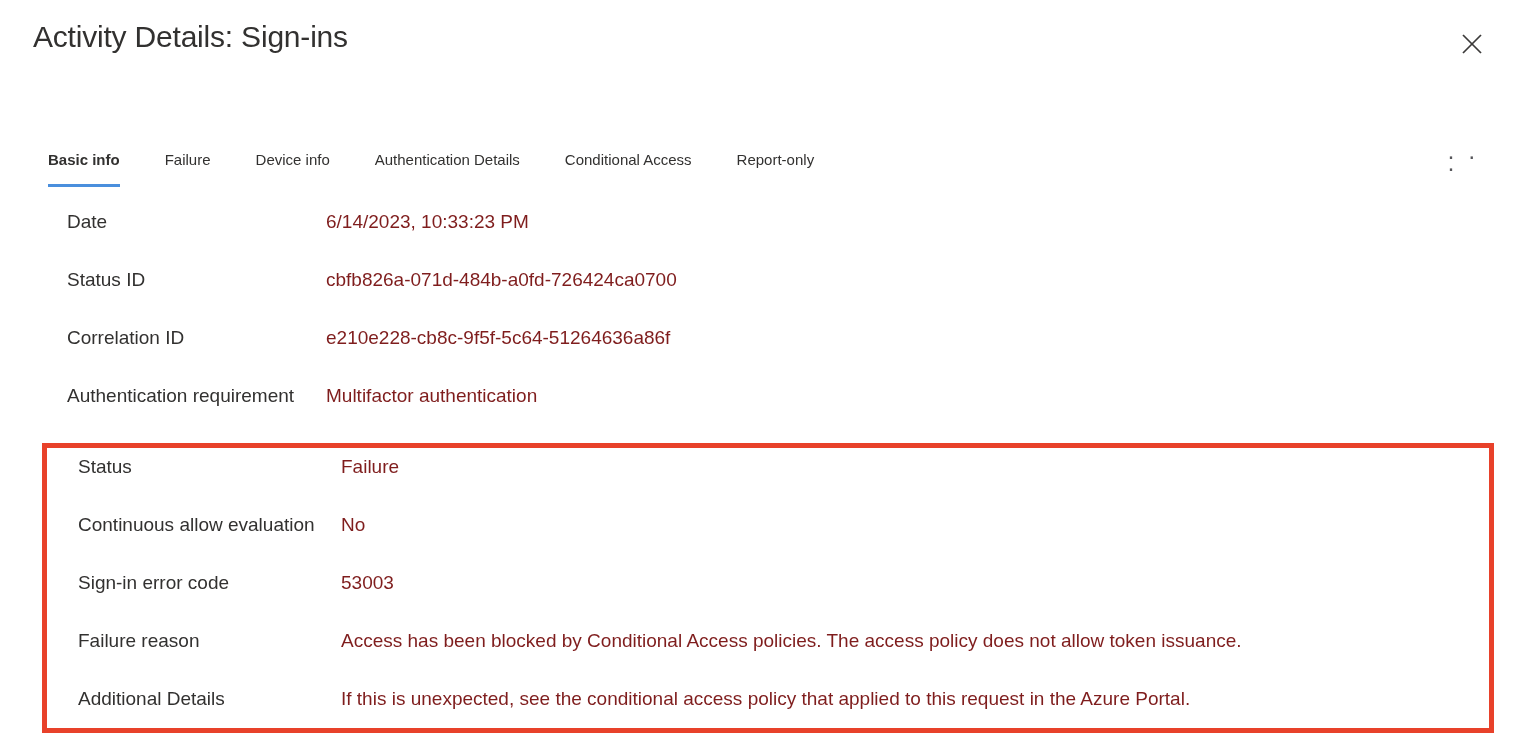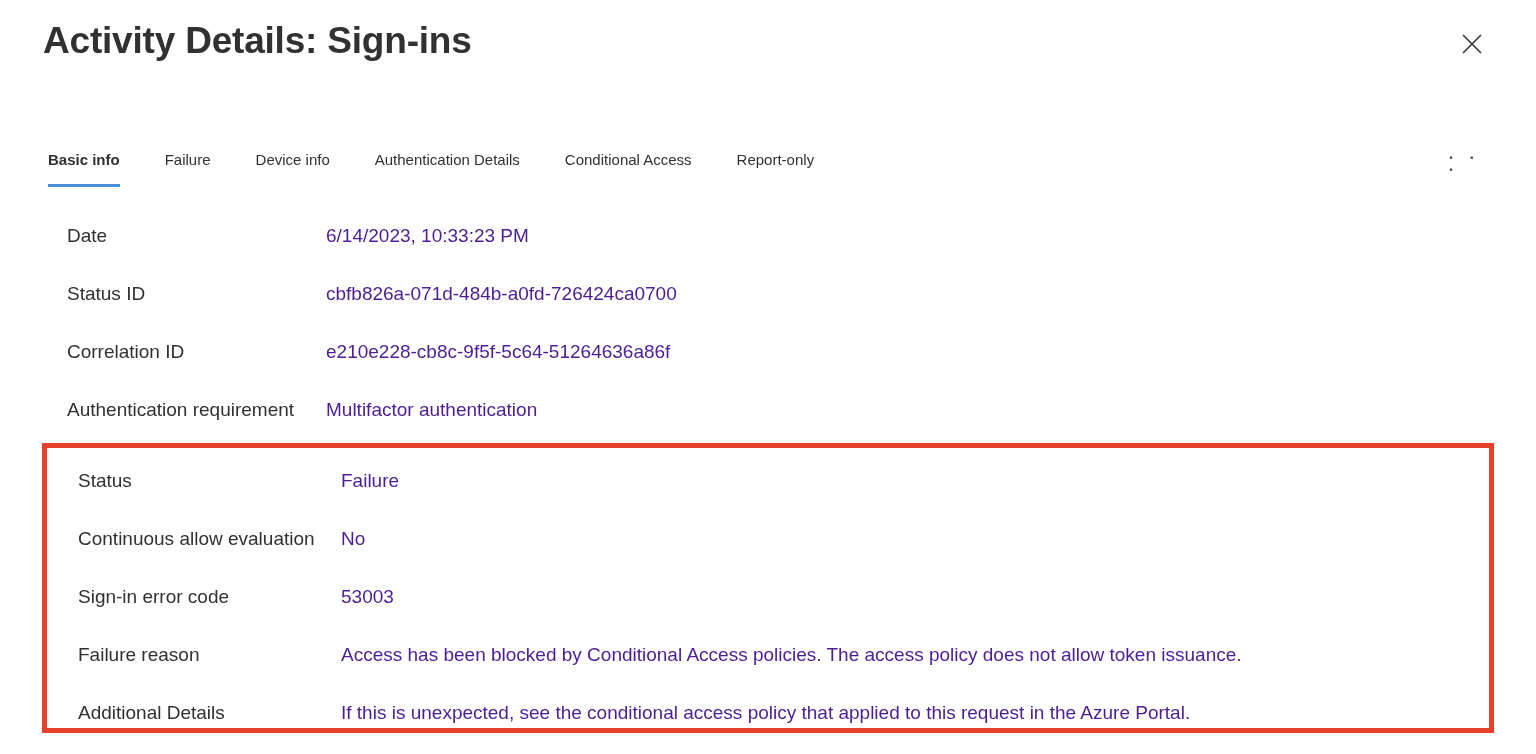"Activity Details: Sign-ins" .panel-title { font-size: 37px -> 30px; font-weight: bold -> normal; margin-left: 10px -> none }
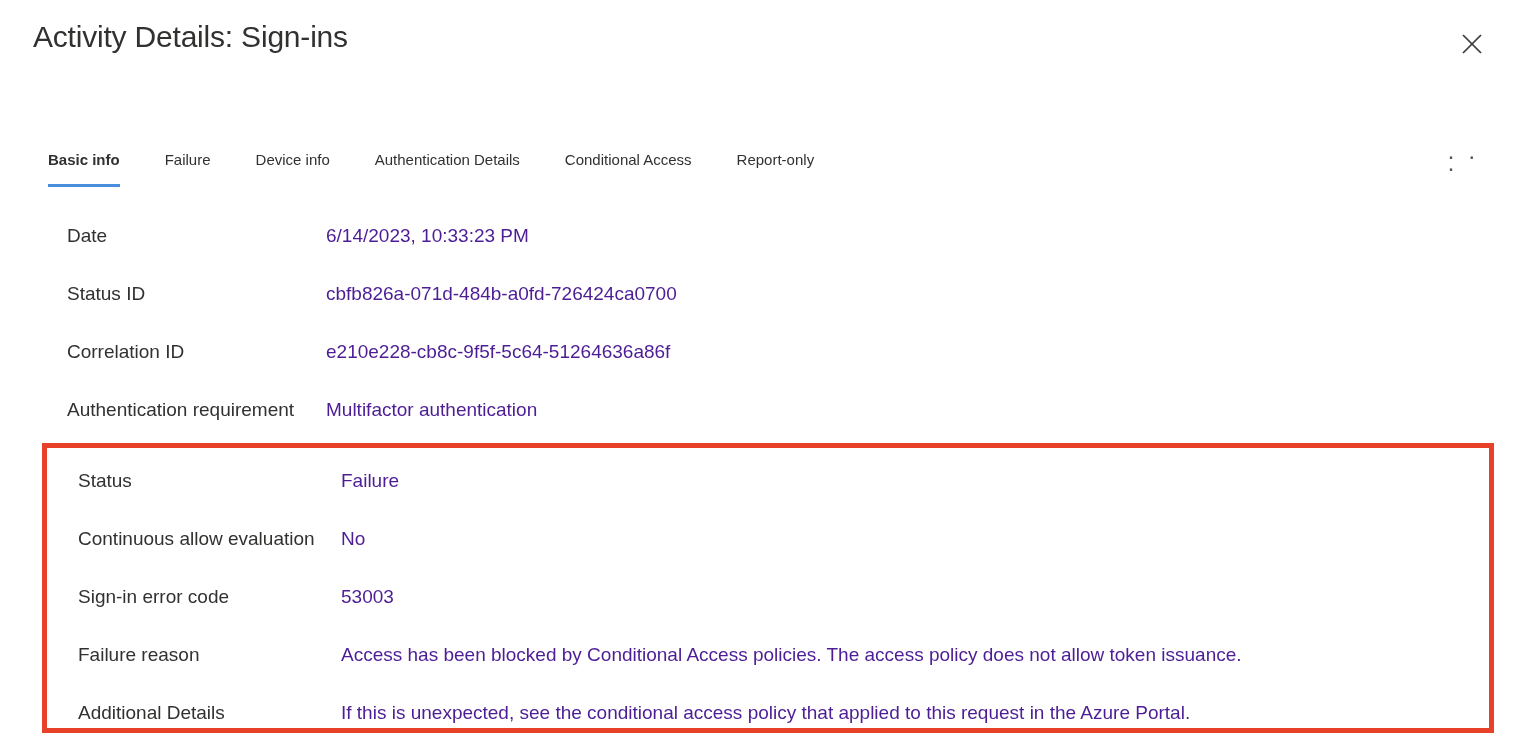"Date" .row { align-items: center -> flex-start }
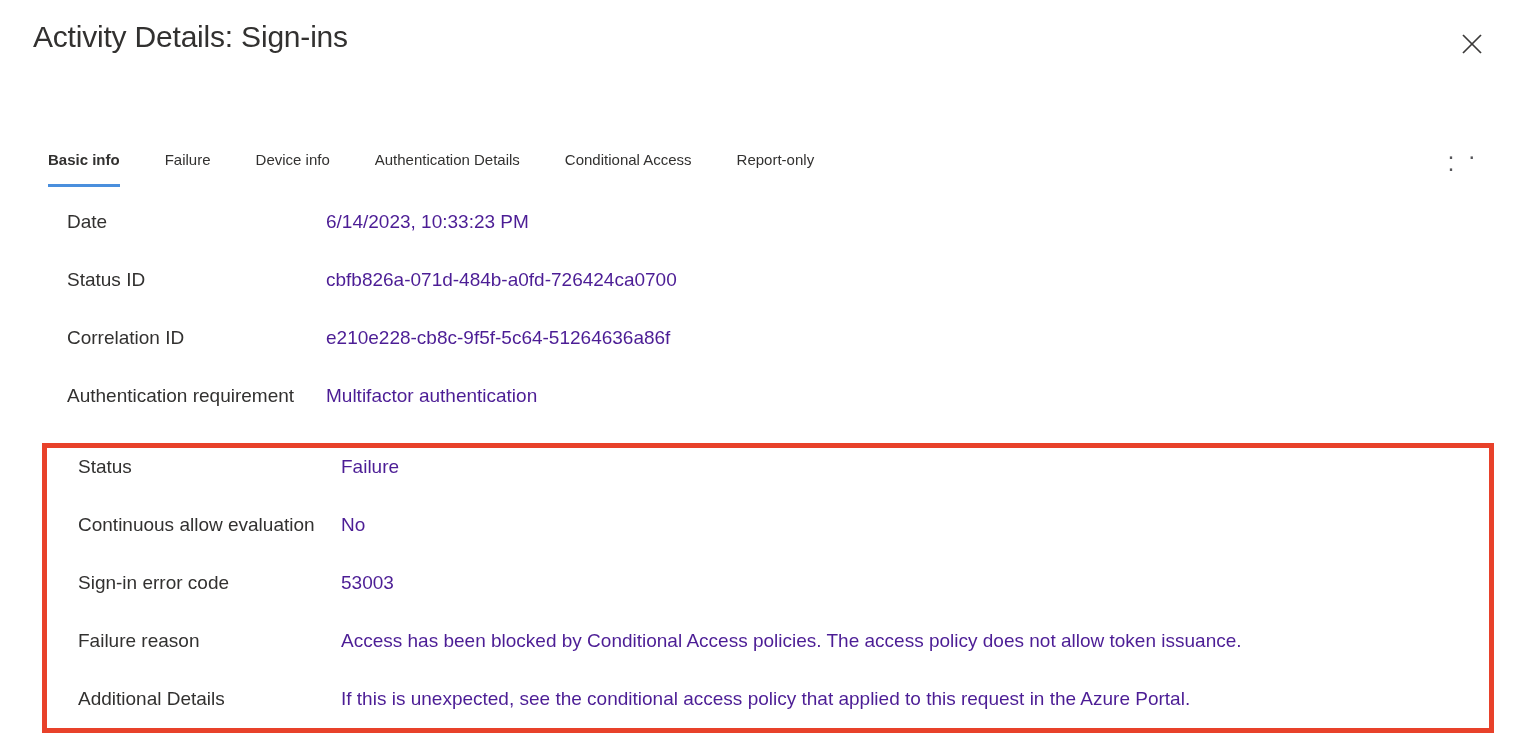"6/14/2023, 10:33:23 PM" .row-value { color: #4c1d95 -> #7f1d1d }
